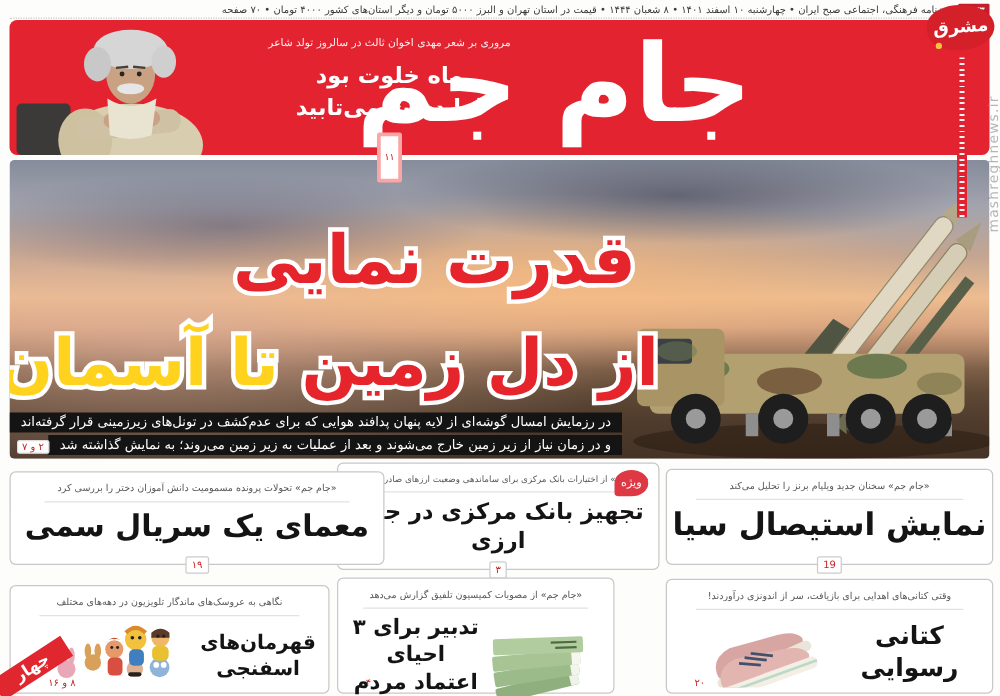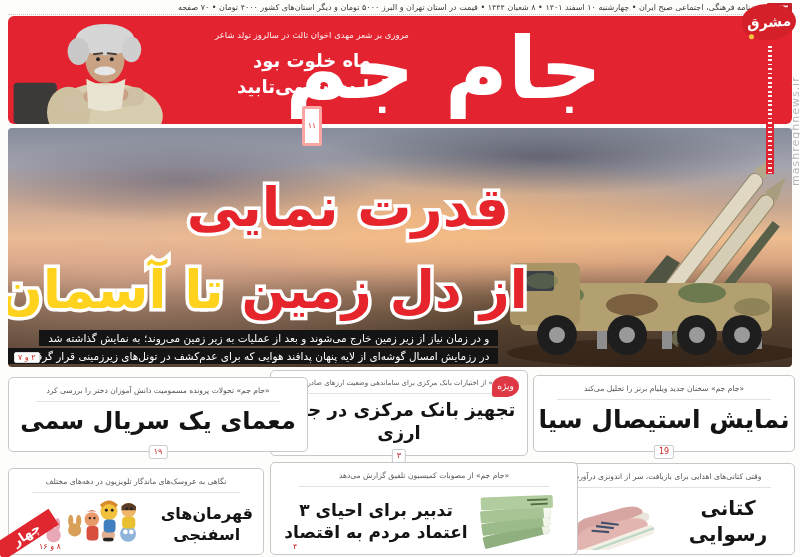"و در زمان نیاز از" div.deck-line { order: before "در رزمایش امسال گوشه‌ای از" -> after "در رزمایش امسال گوشه‌ای از" }
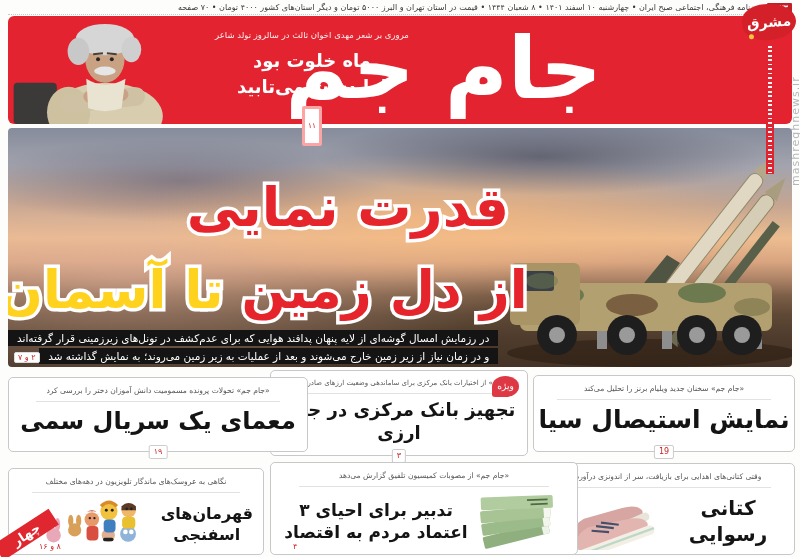"«جام جم» از مصوبات کمیسیون" div.abox { width: 308px -> 222px }
